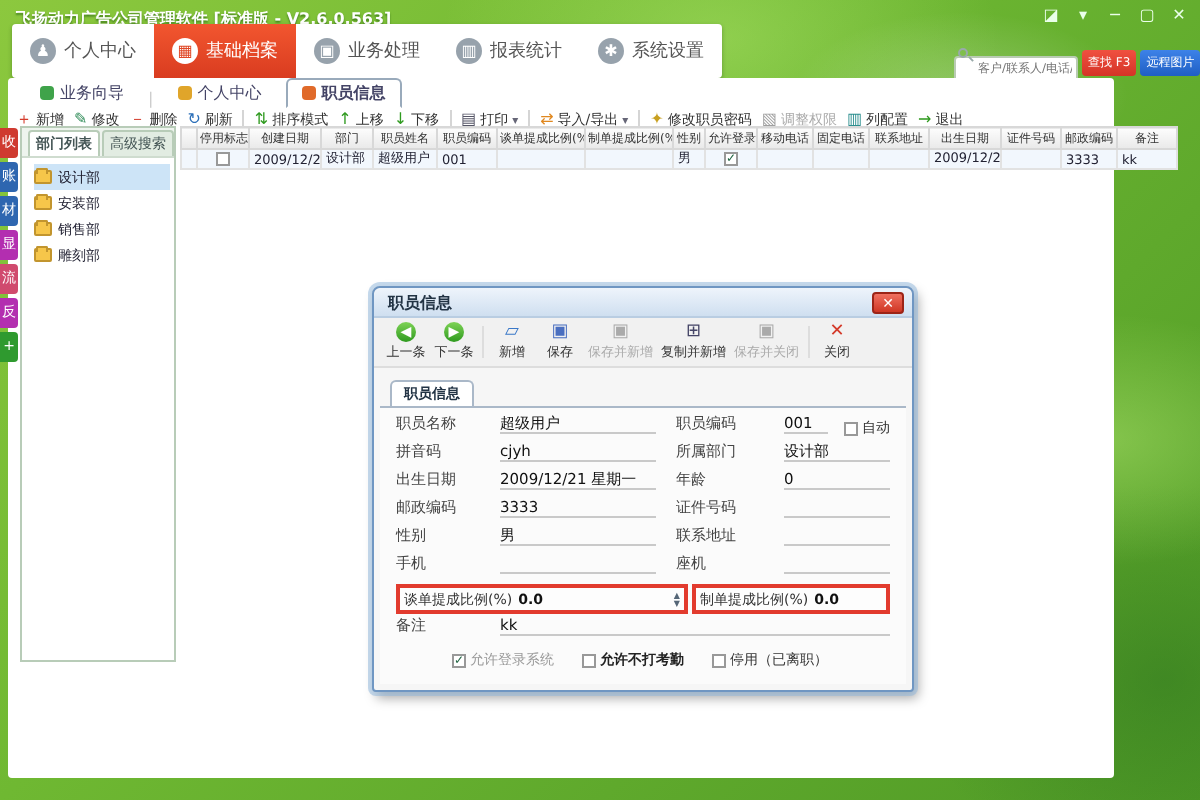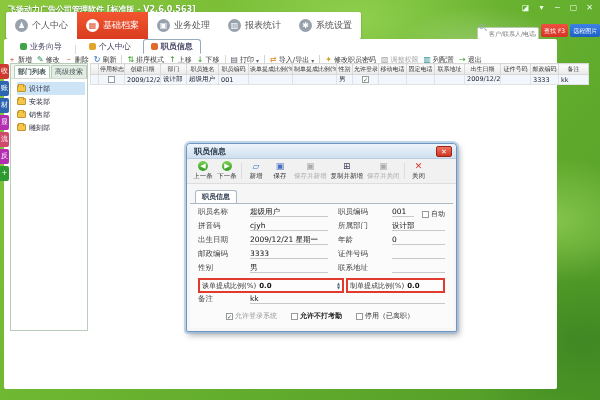"手机" div.frow { html: none -> <div> <span>手机</span> <span></span> <span>座机</span> <span></span> </div> }
